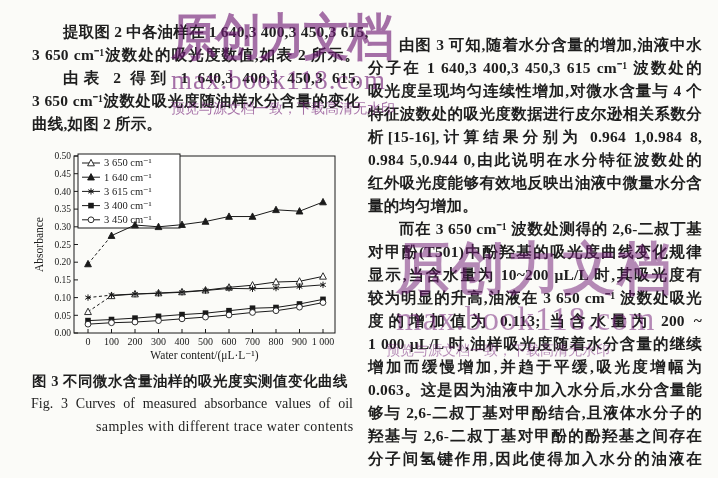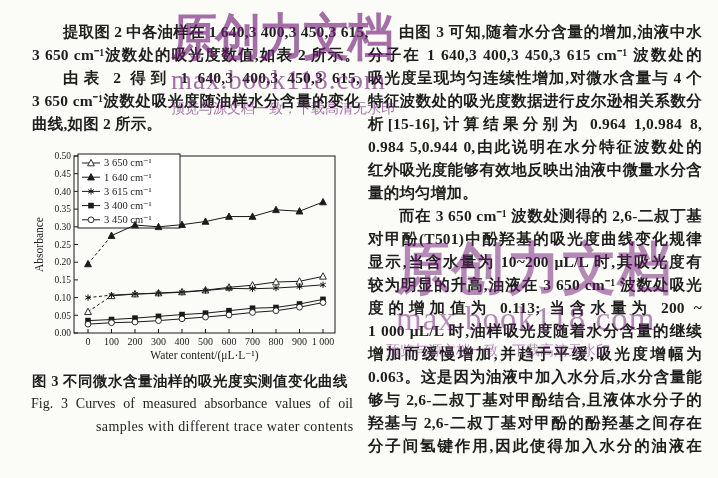"由图 3 可知,随着水分含量的增加,油液中水" #right-col { margin-top: none -> 13px }
